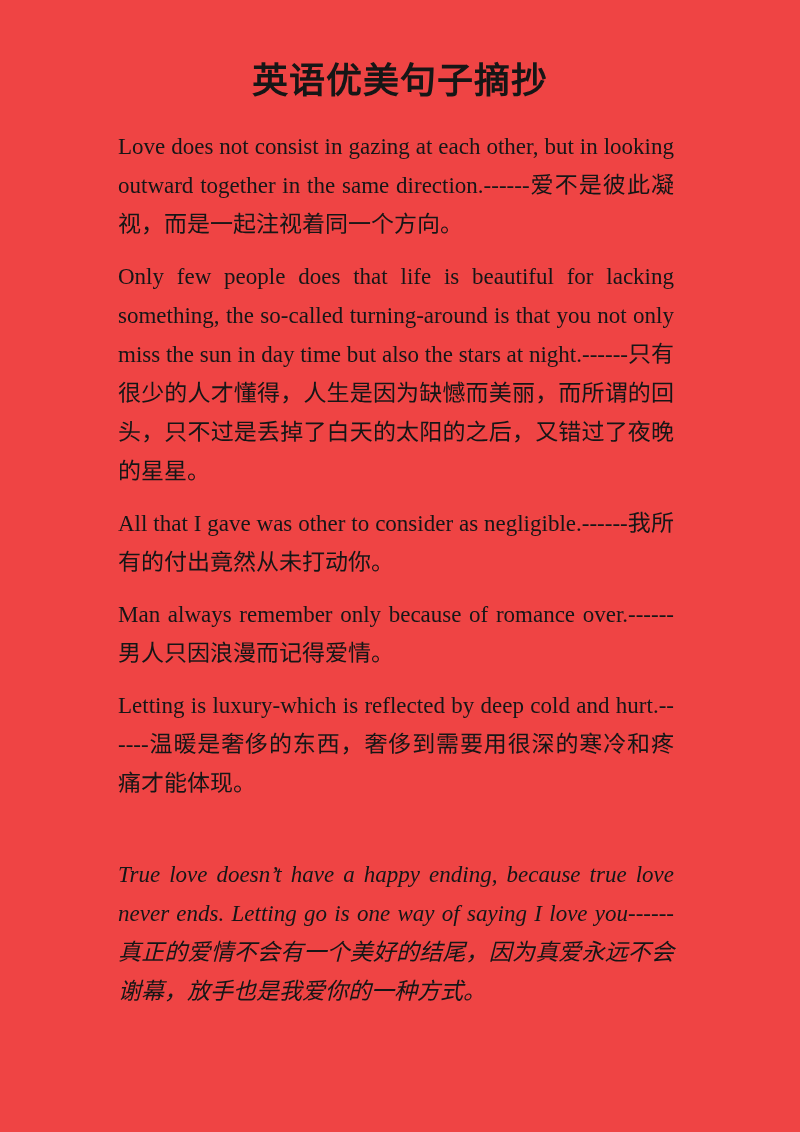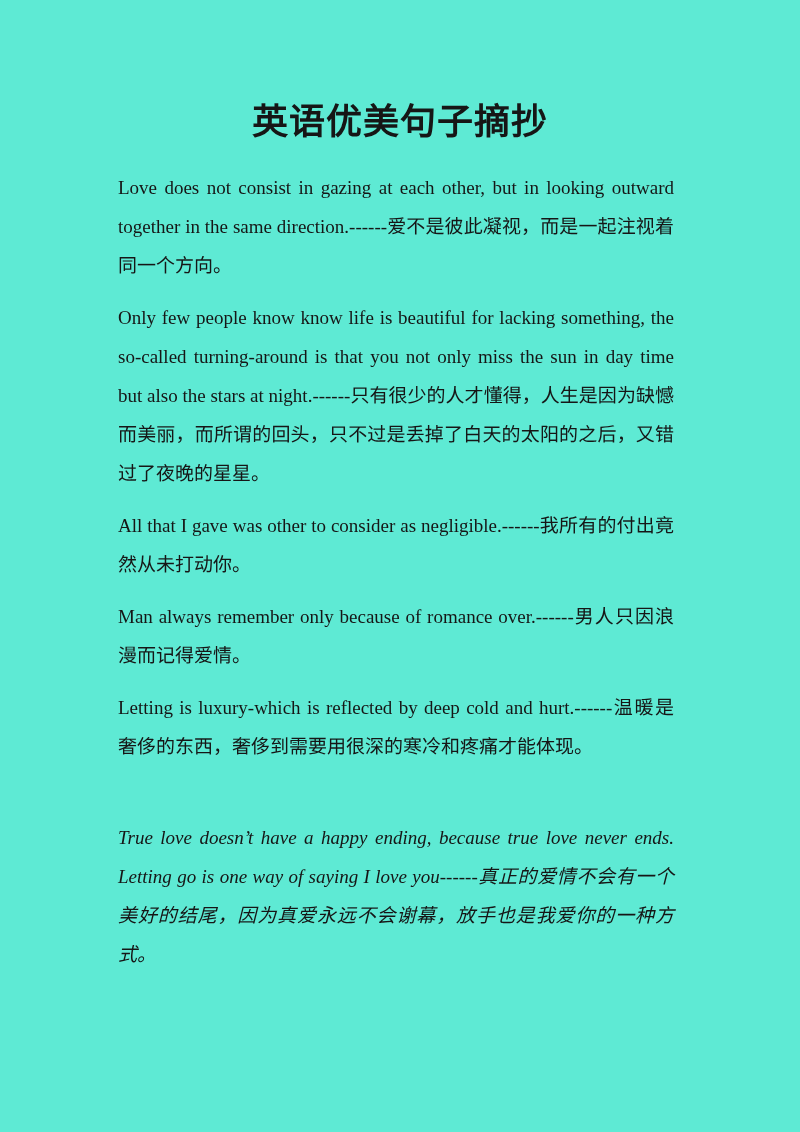"英语优美句子摘抄" .page { background: #5eead4 -> #ef4444; padding: 98px 118px 0 118px -> 57px 118px 0 118px }
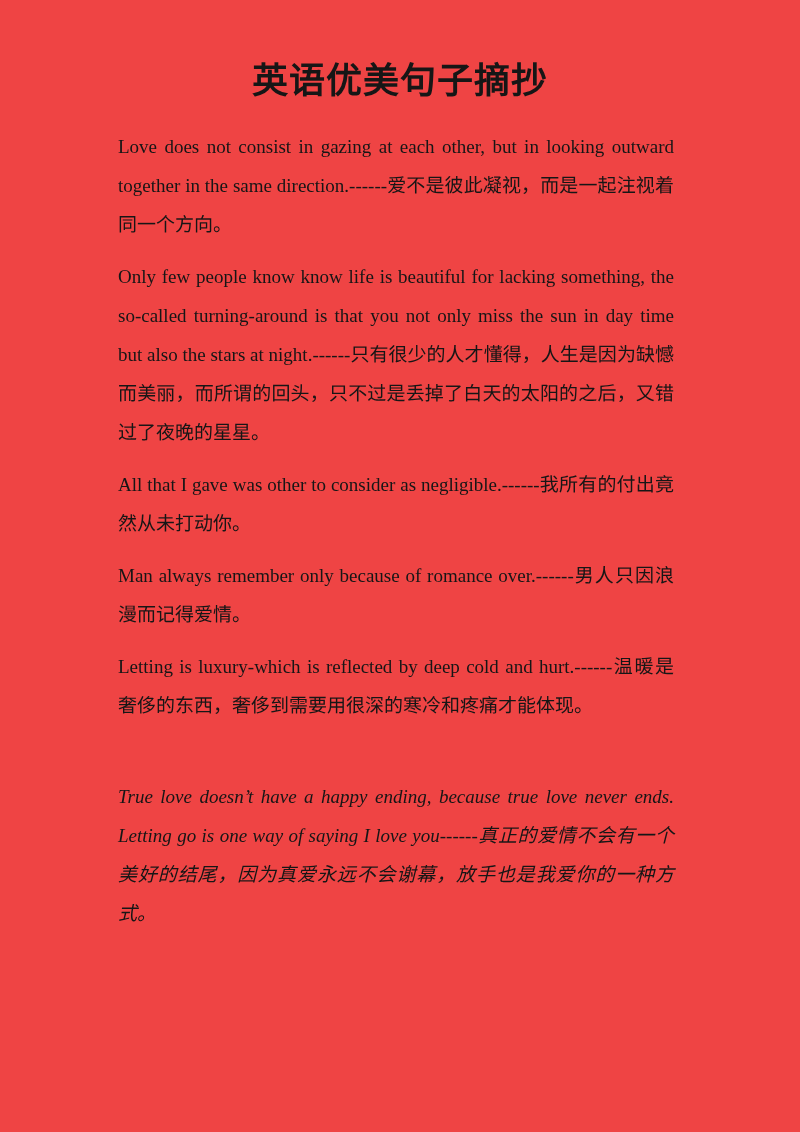"Love does not consist in" .para { font-size: 19px -> 23px }
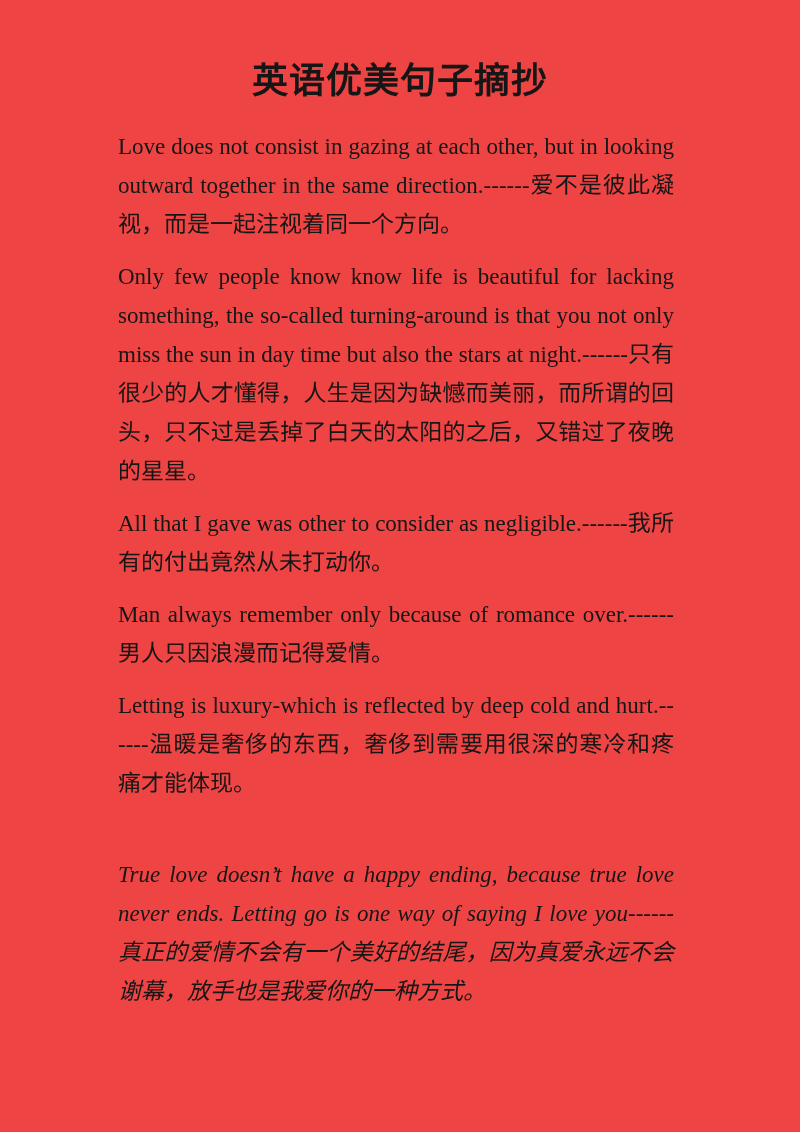"Only few people know know" p.para { text: know know -> does that }
